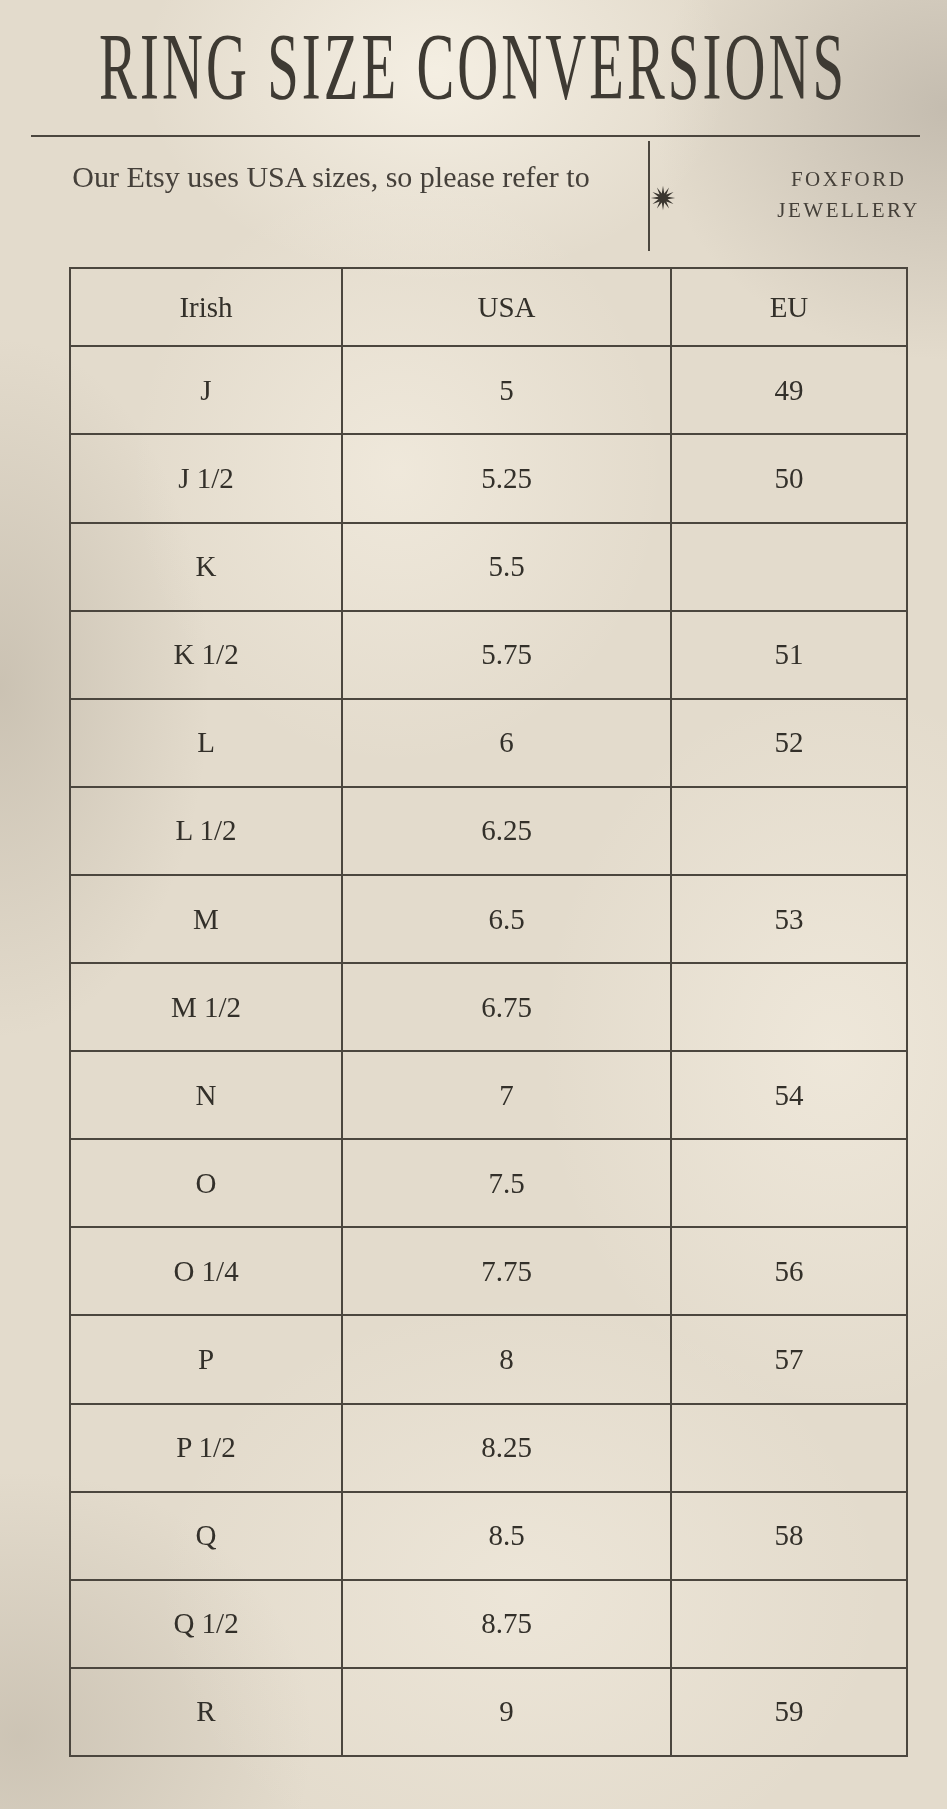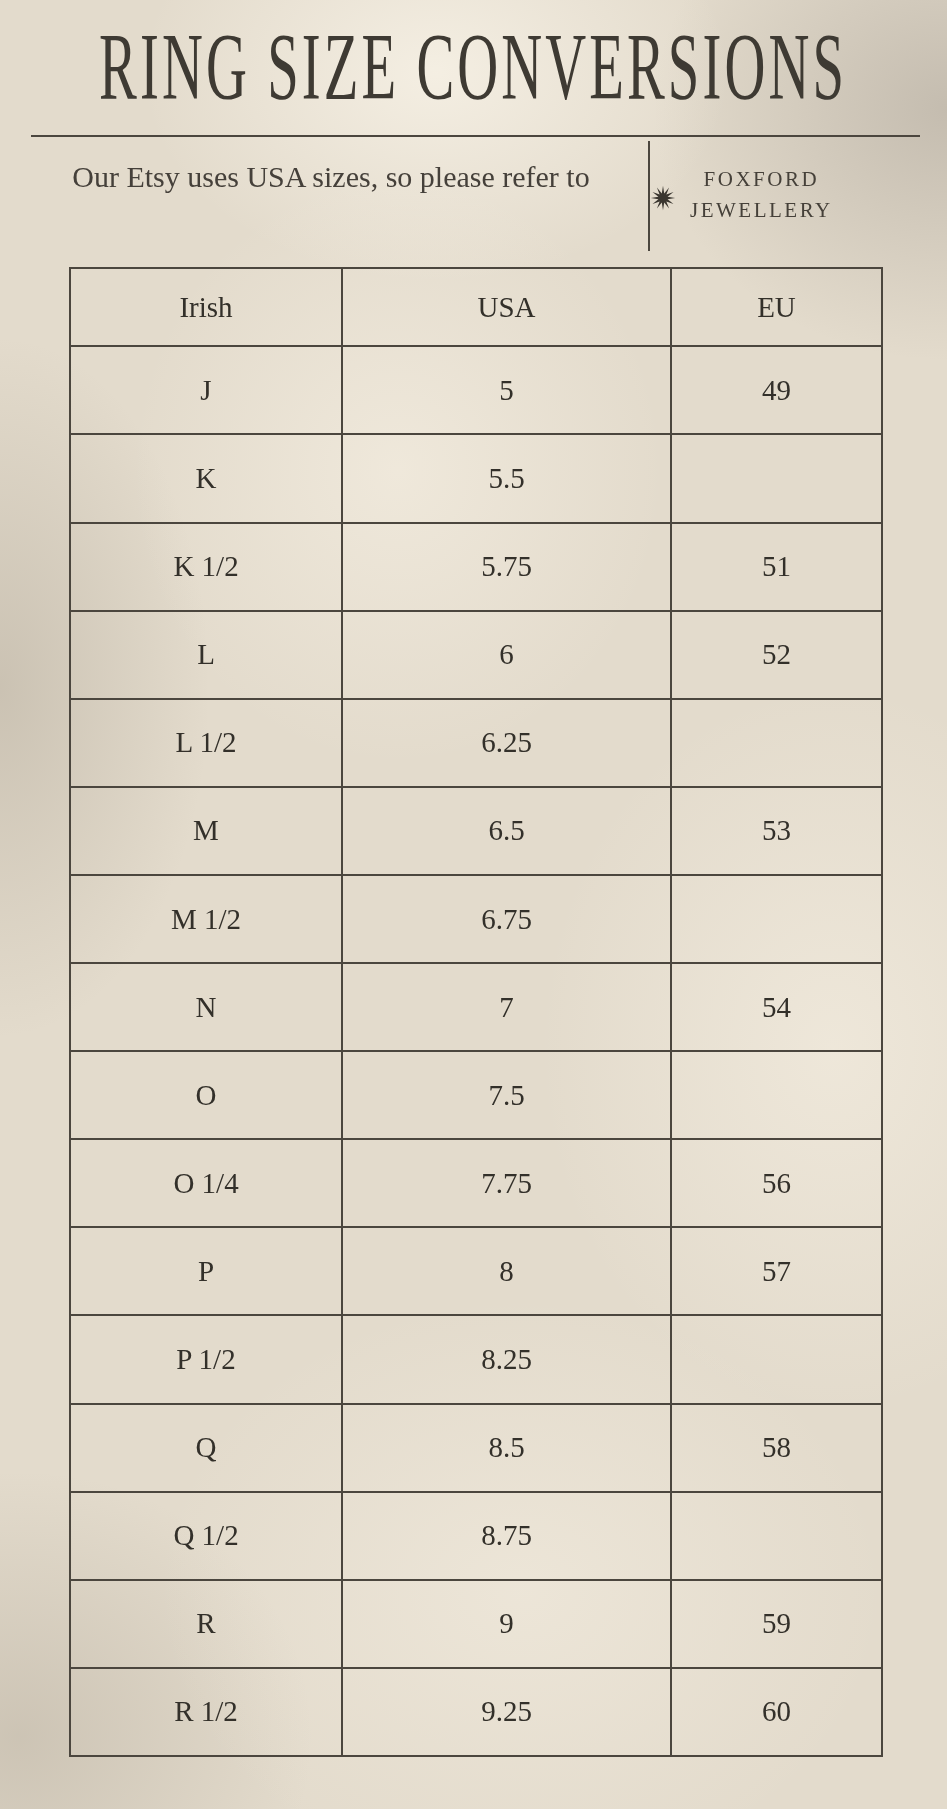"FOXFORD" .brand { justify-content: flex-start -> space-between }
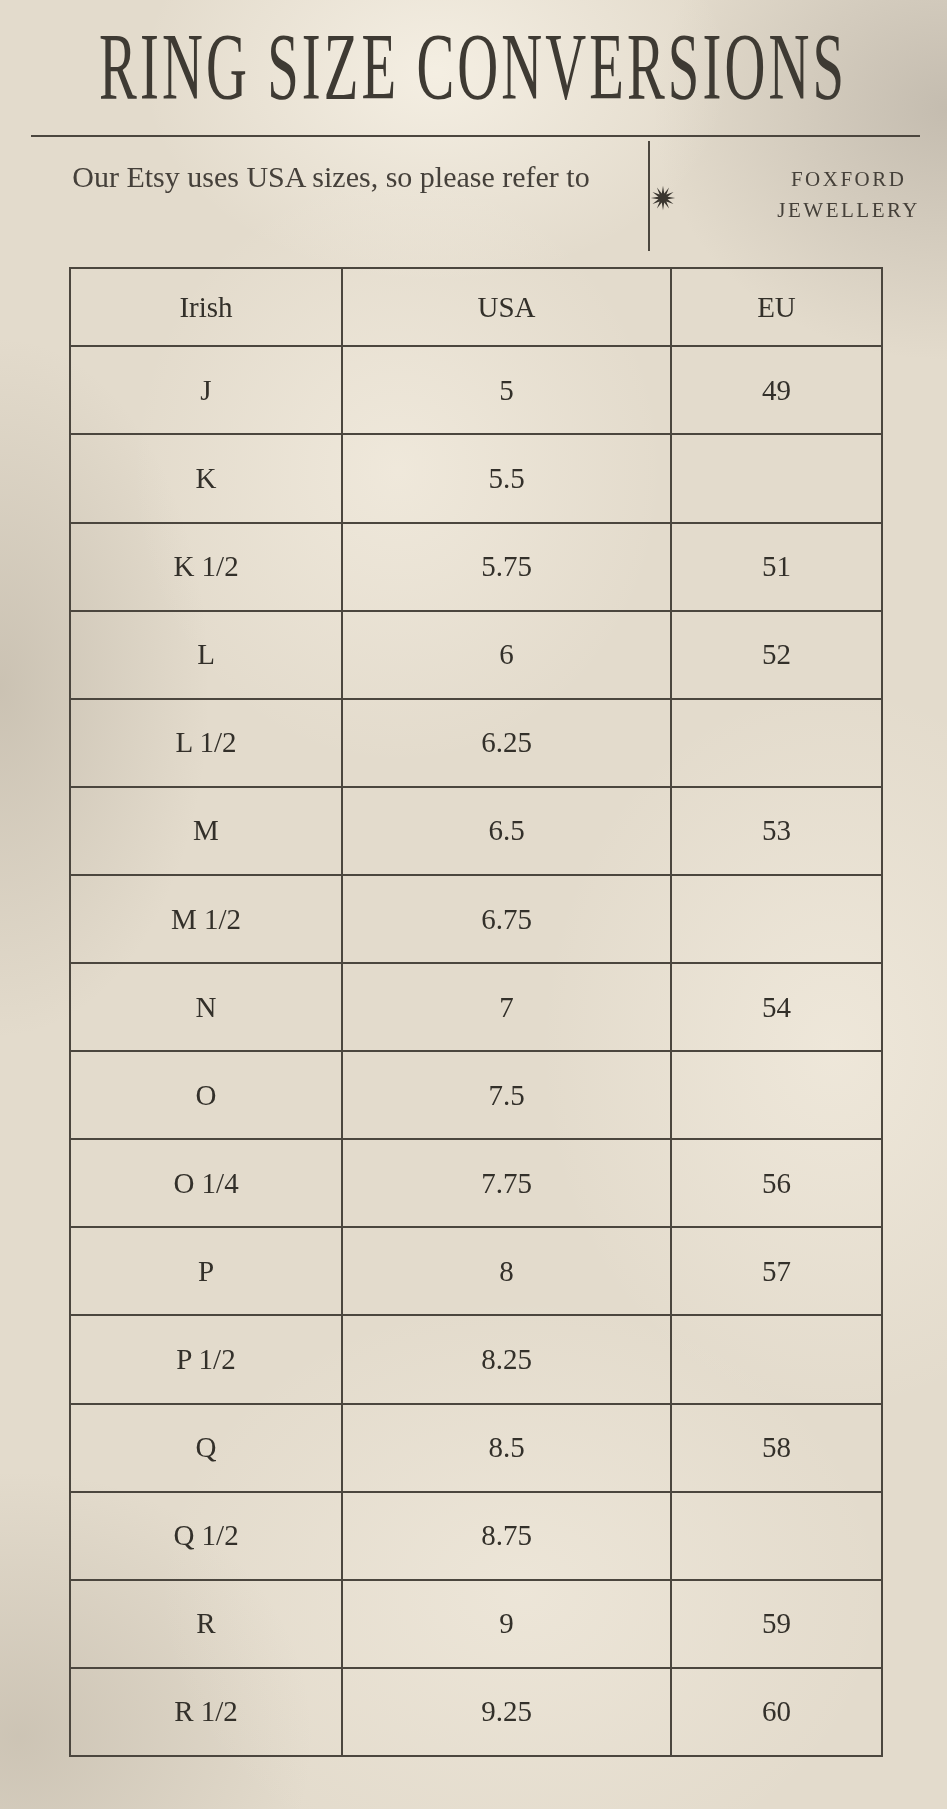"EU" th { width: 211px -> 236px }
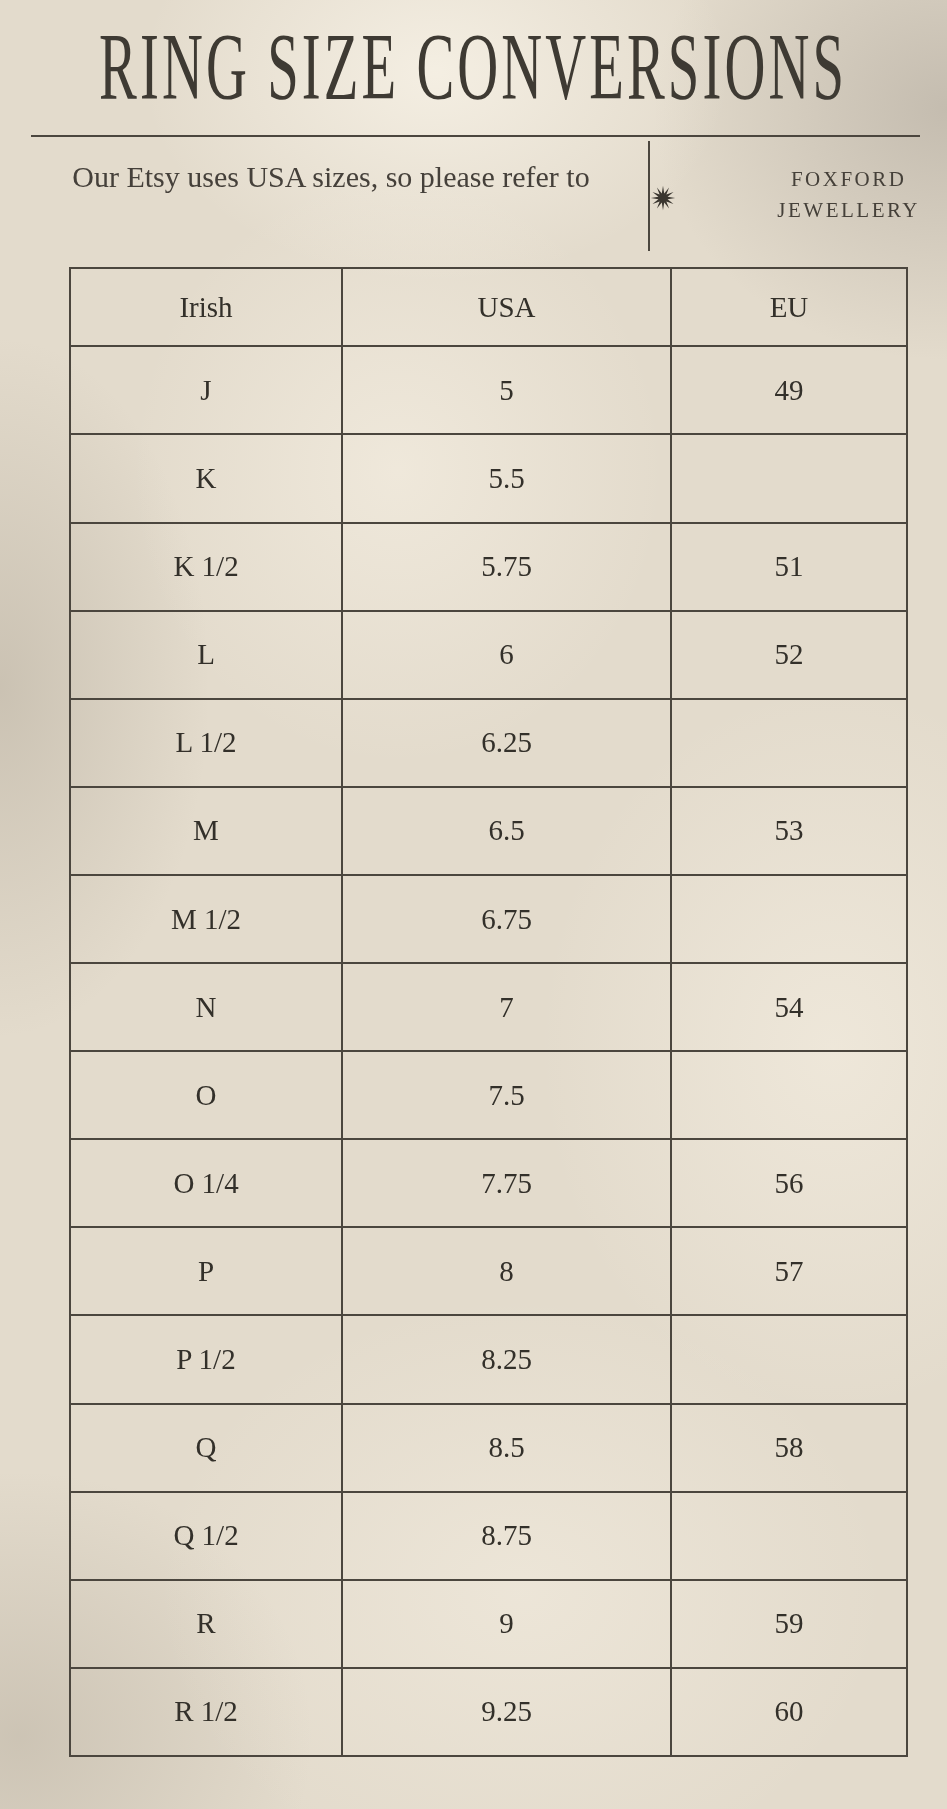"J 1/2" tr { html: none -> <tr> <td>J 1/2</td> <td>5.25</td> <td>50</td> </tr> }
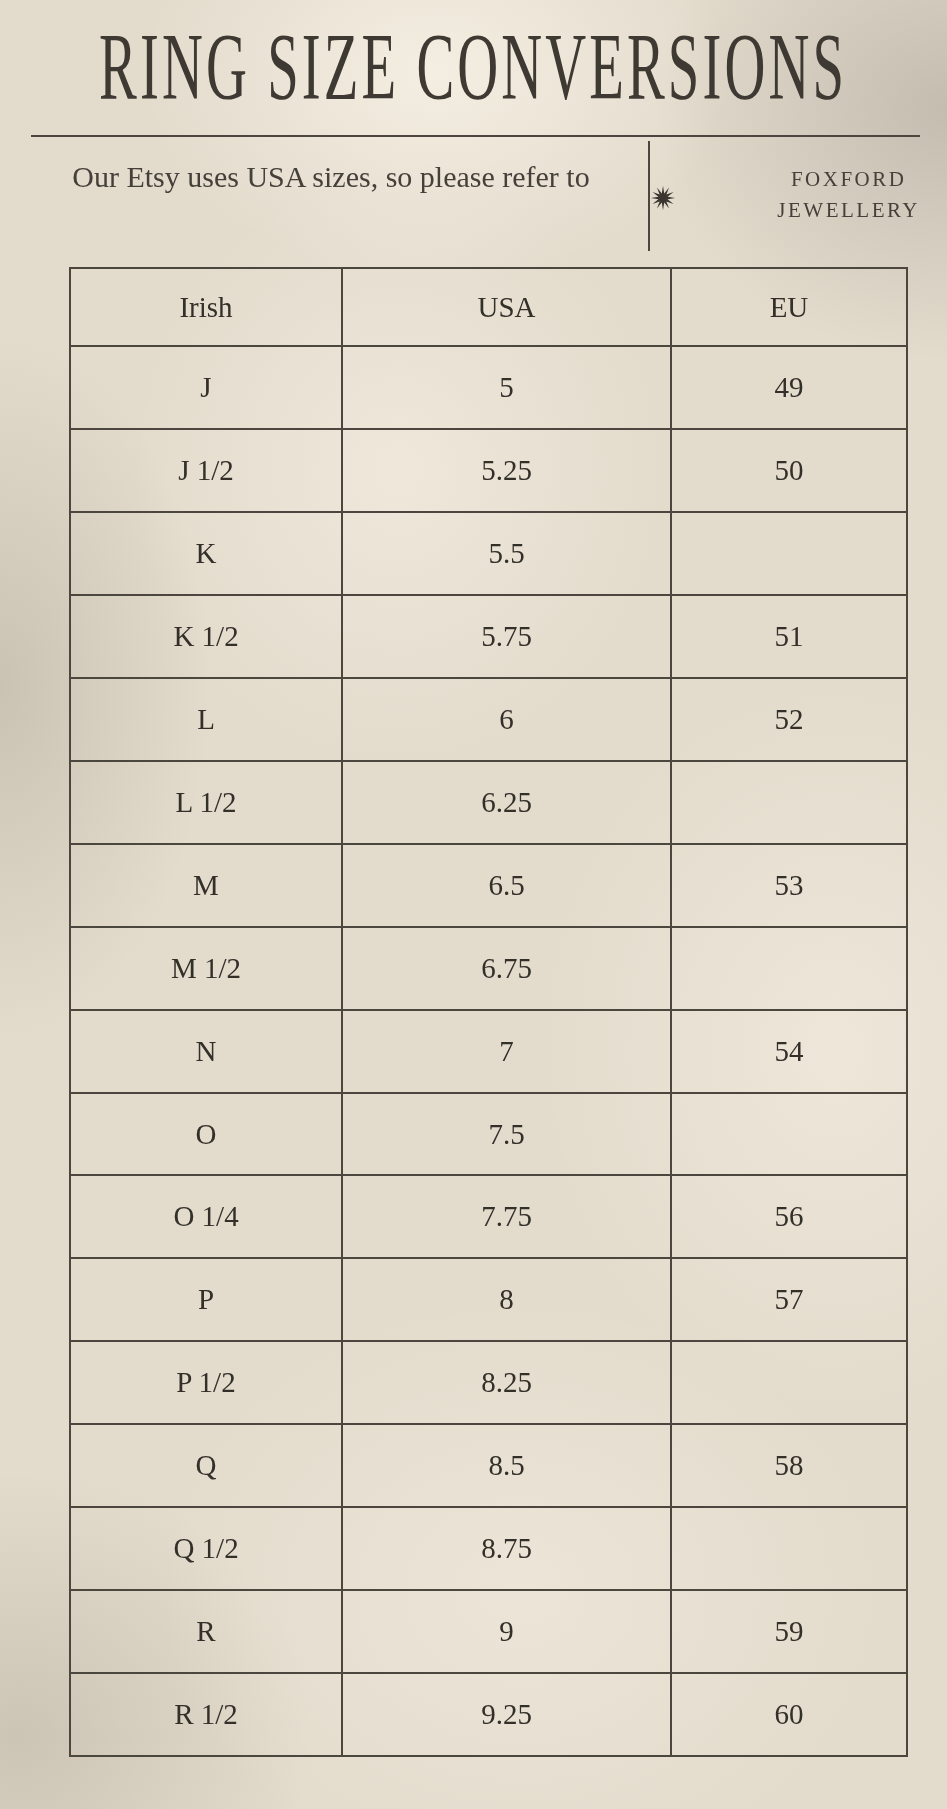"R 1/2" tr { html: <tr> <td>R 1/2</td> <td>9.25</td> <td>60</td> </tr> -> none }
